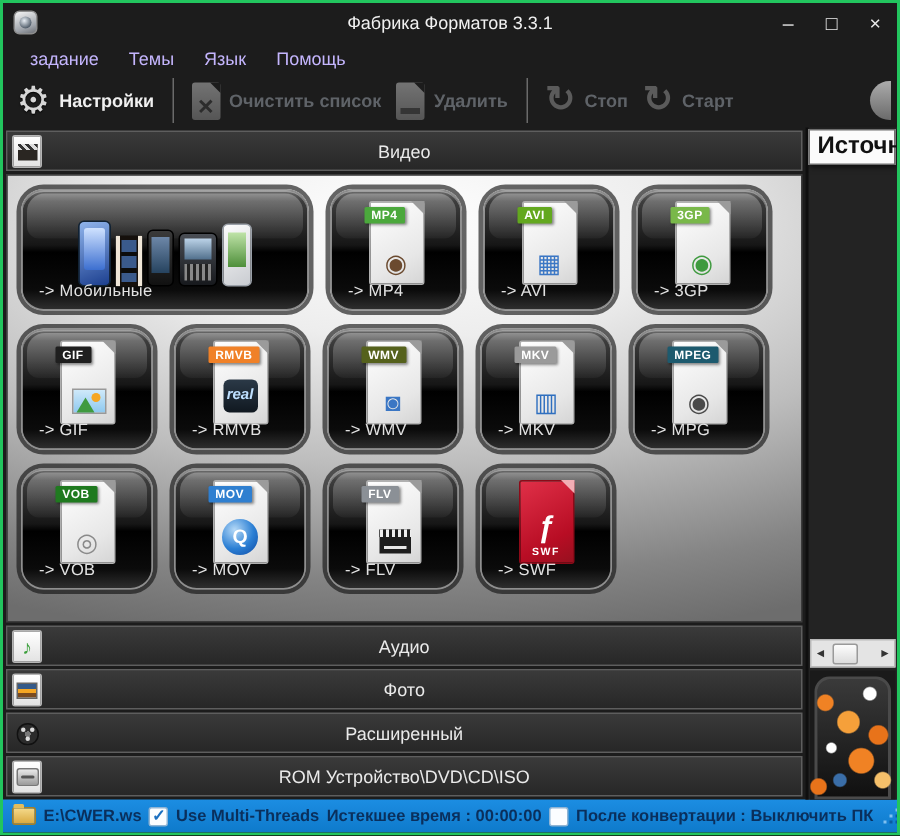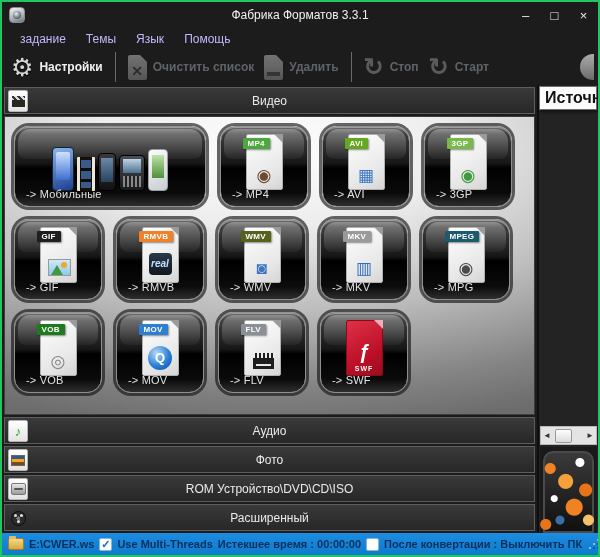"ROM Устройство\DVD\CD\ISO" div.section-bar { order: before "Расширенный" -> after "Расширенный" }
